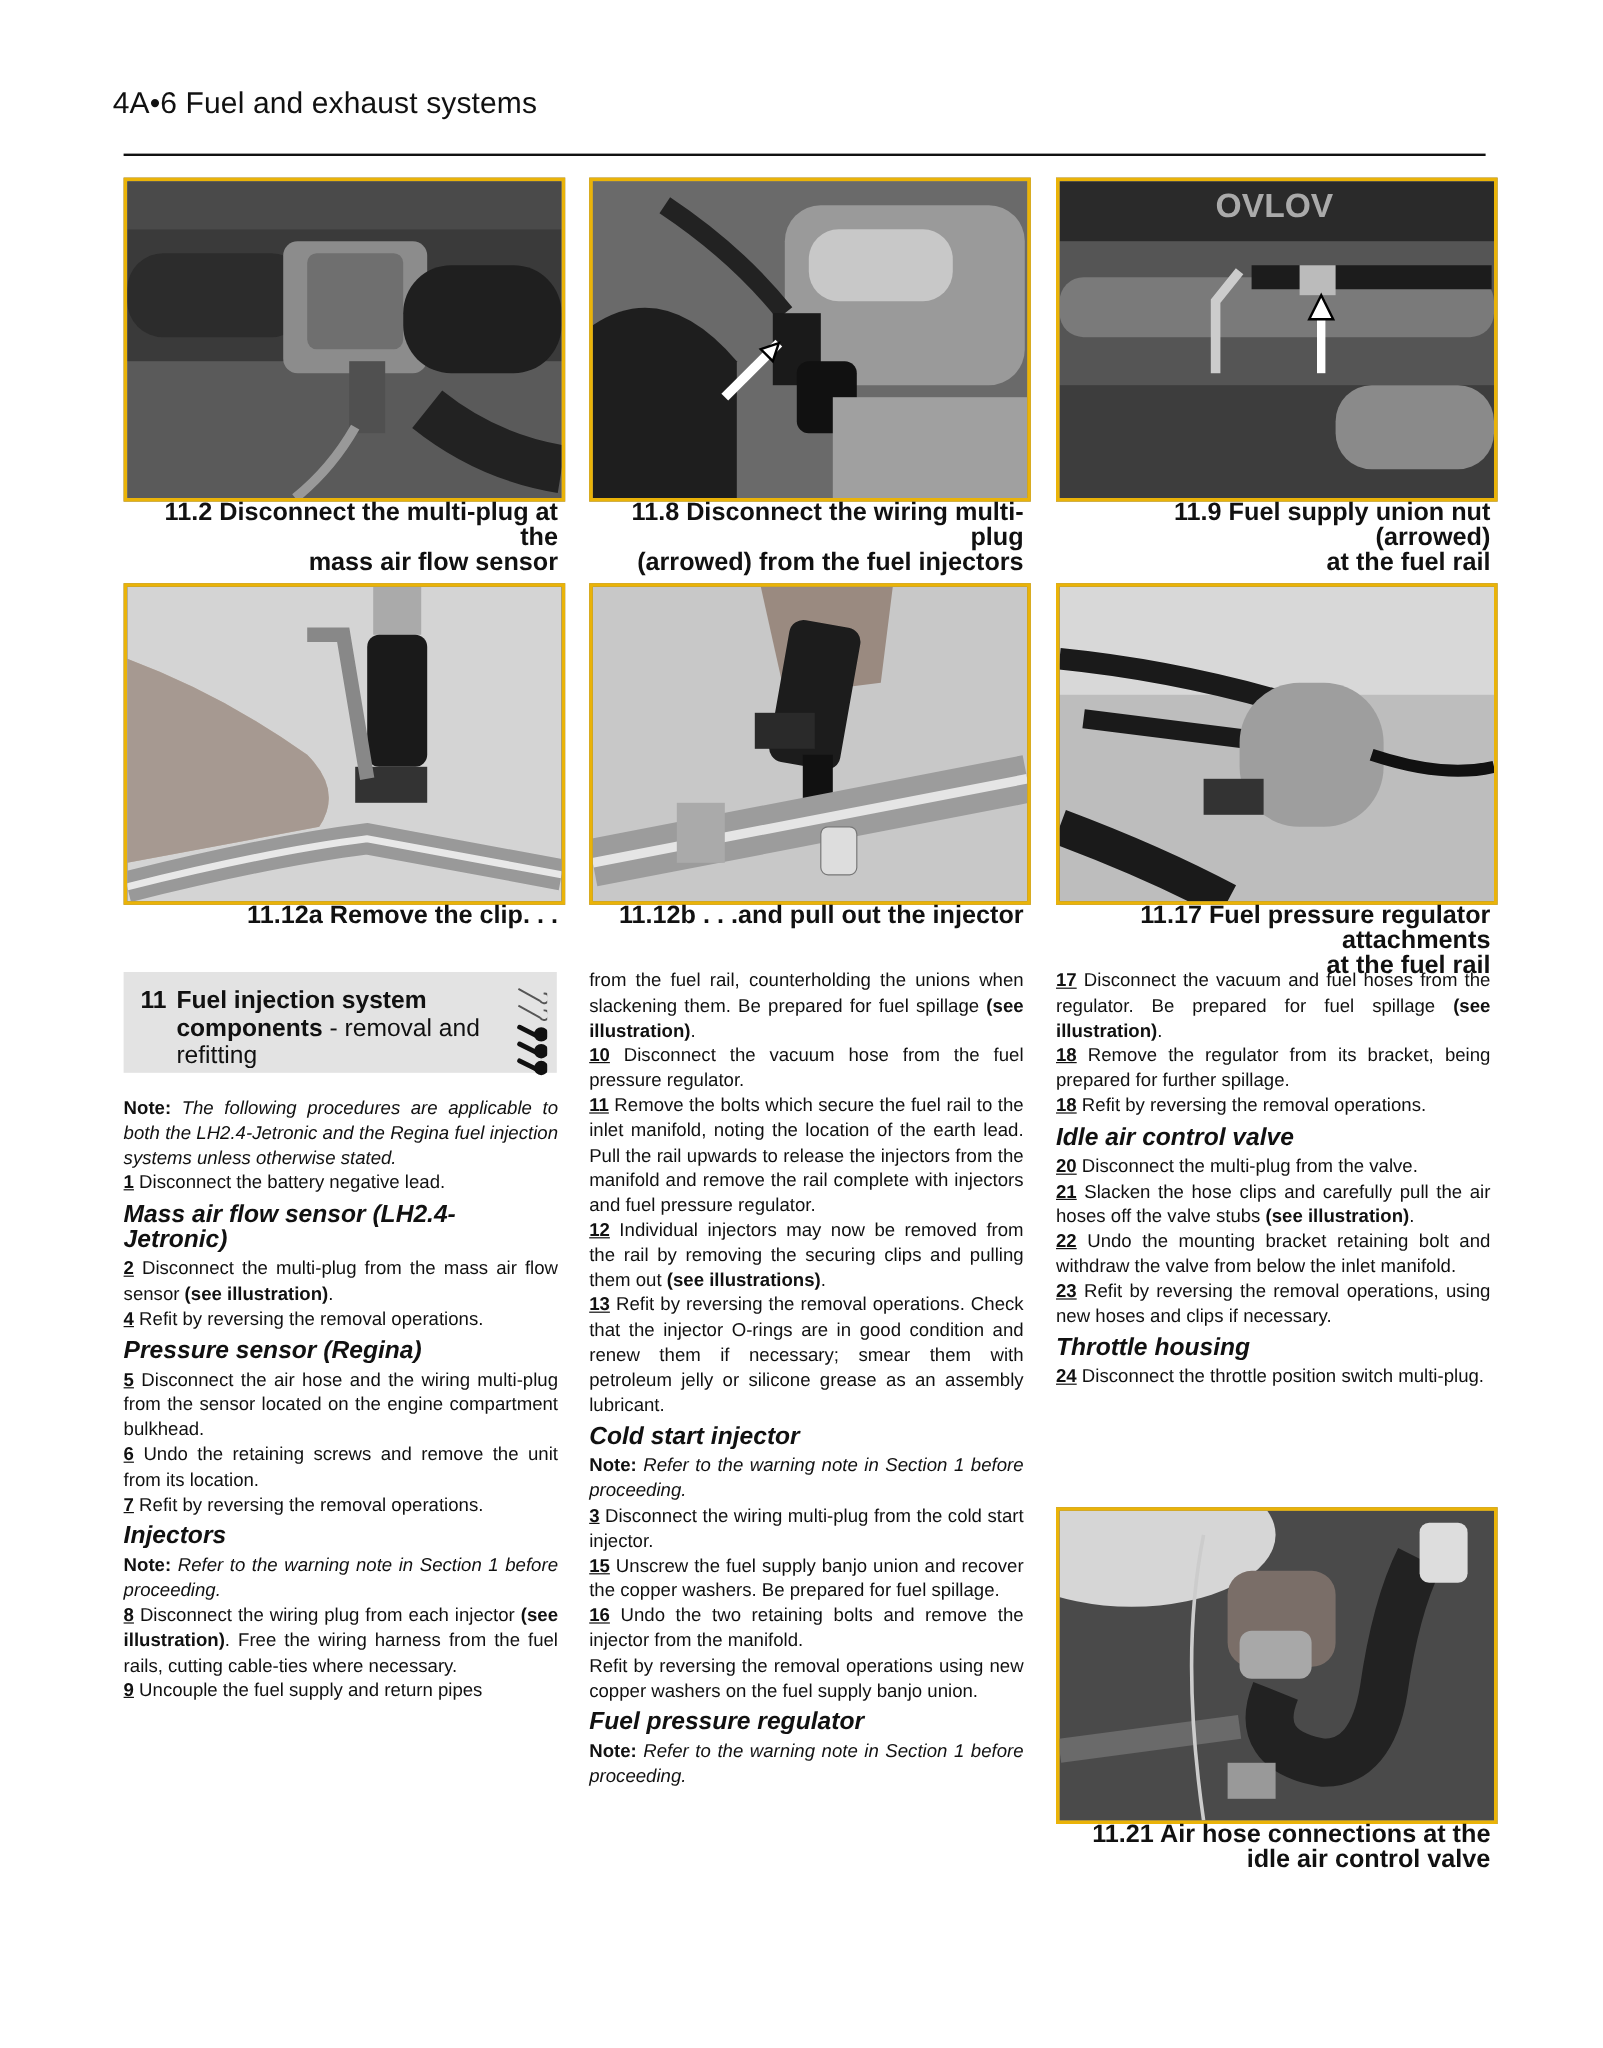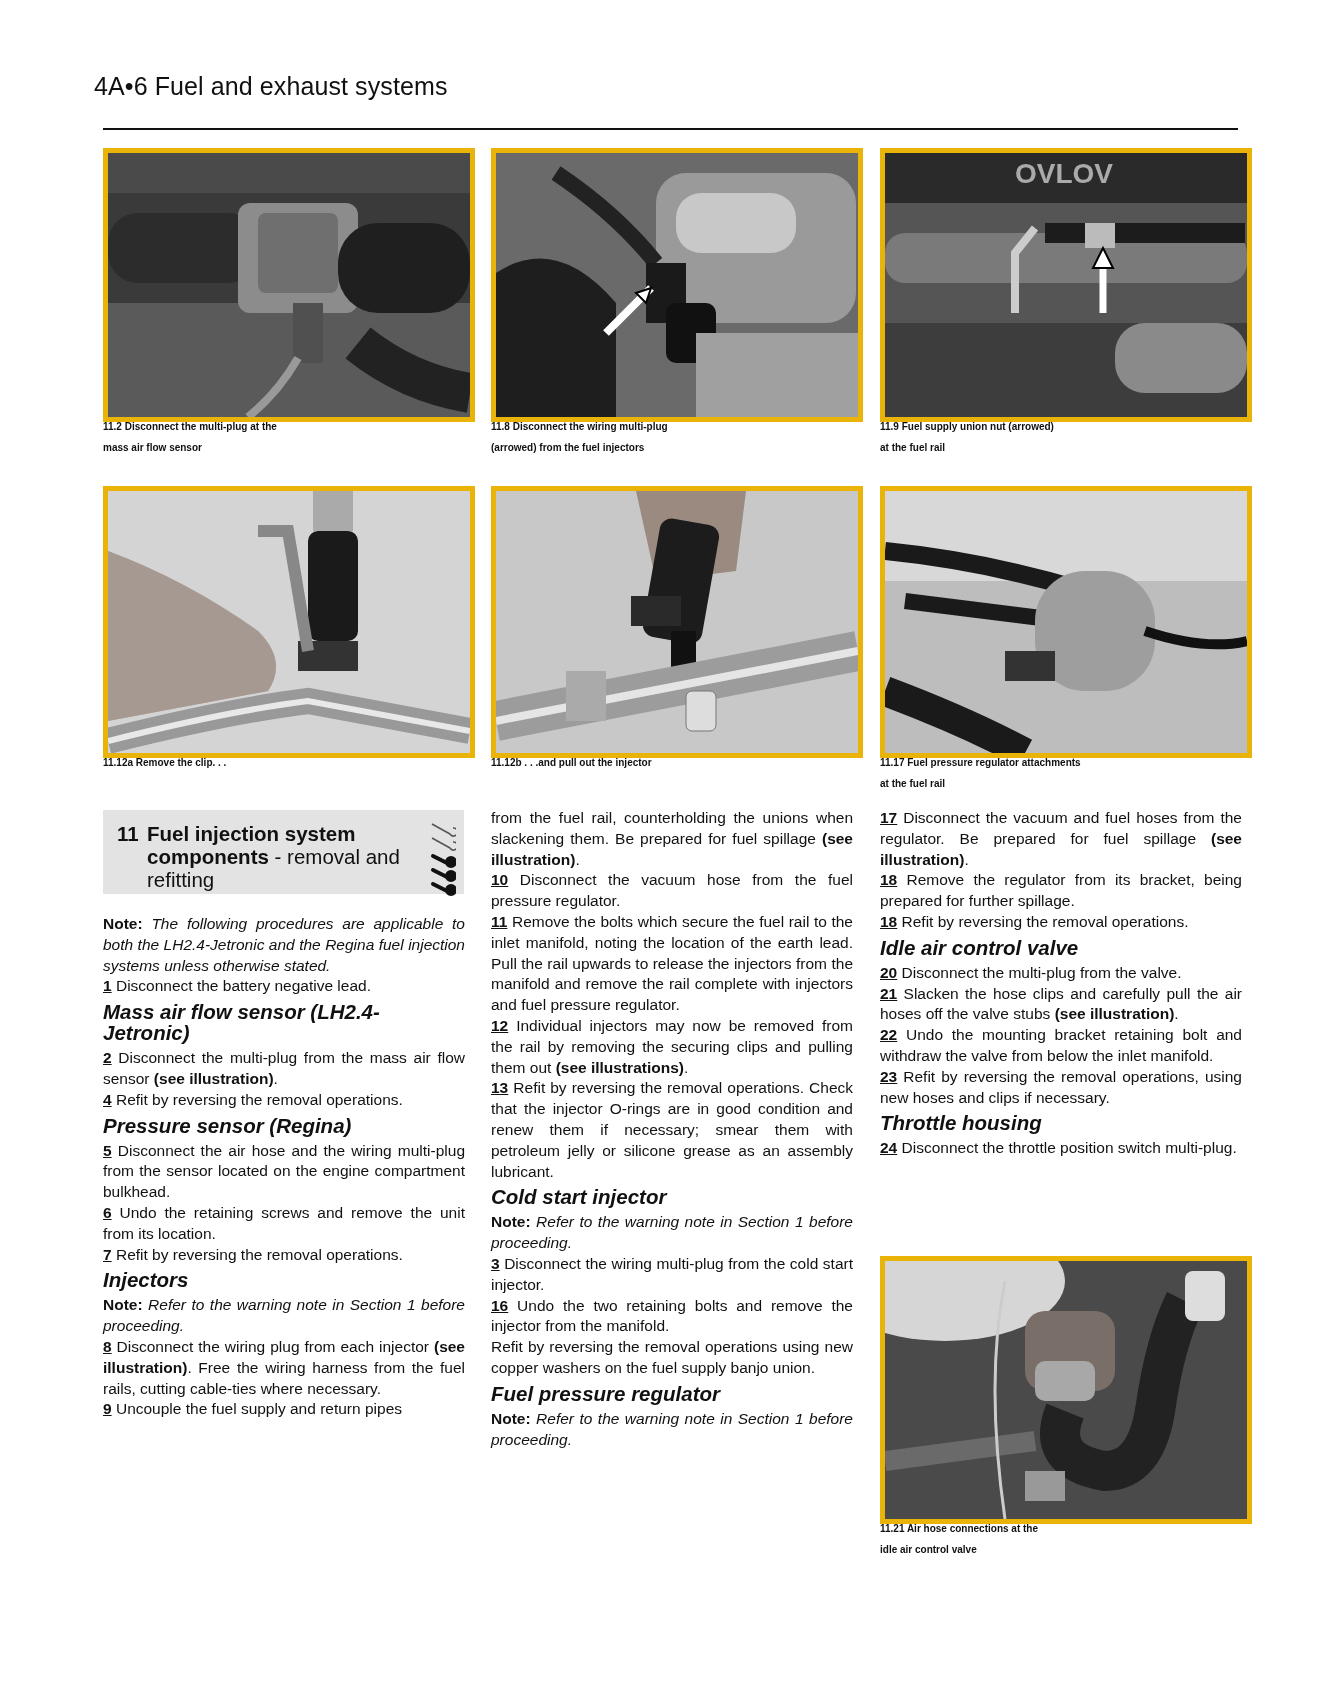"OVLOV" .photo { border: 5px solid #eab308 -> 3px solid #eab308 }
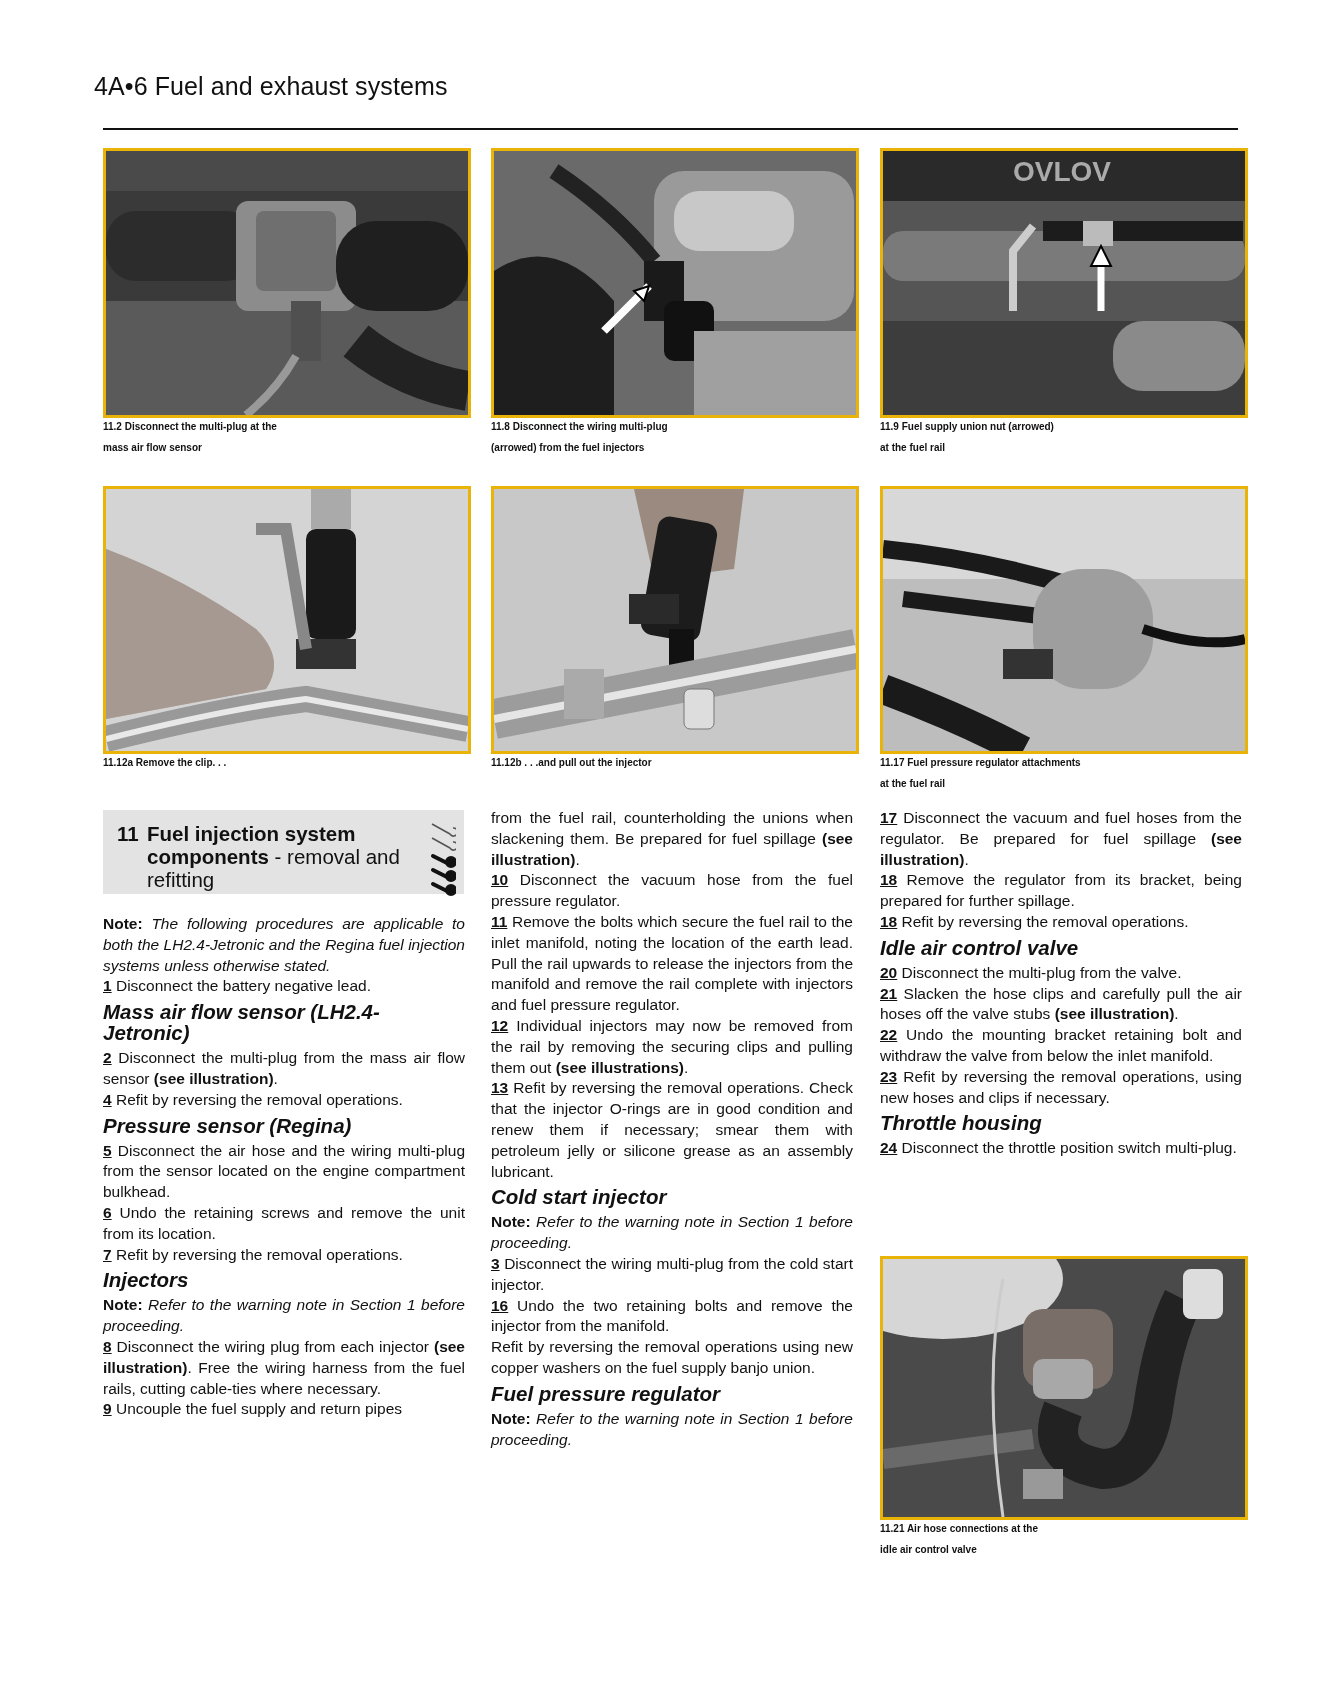"11.2 Disconnect the multi-plug at" .caption { font-size: 10px -> 21px; text-align: left -> right }
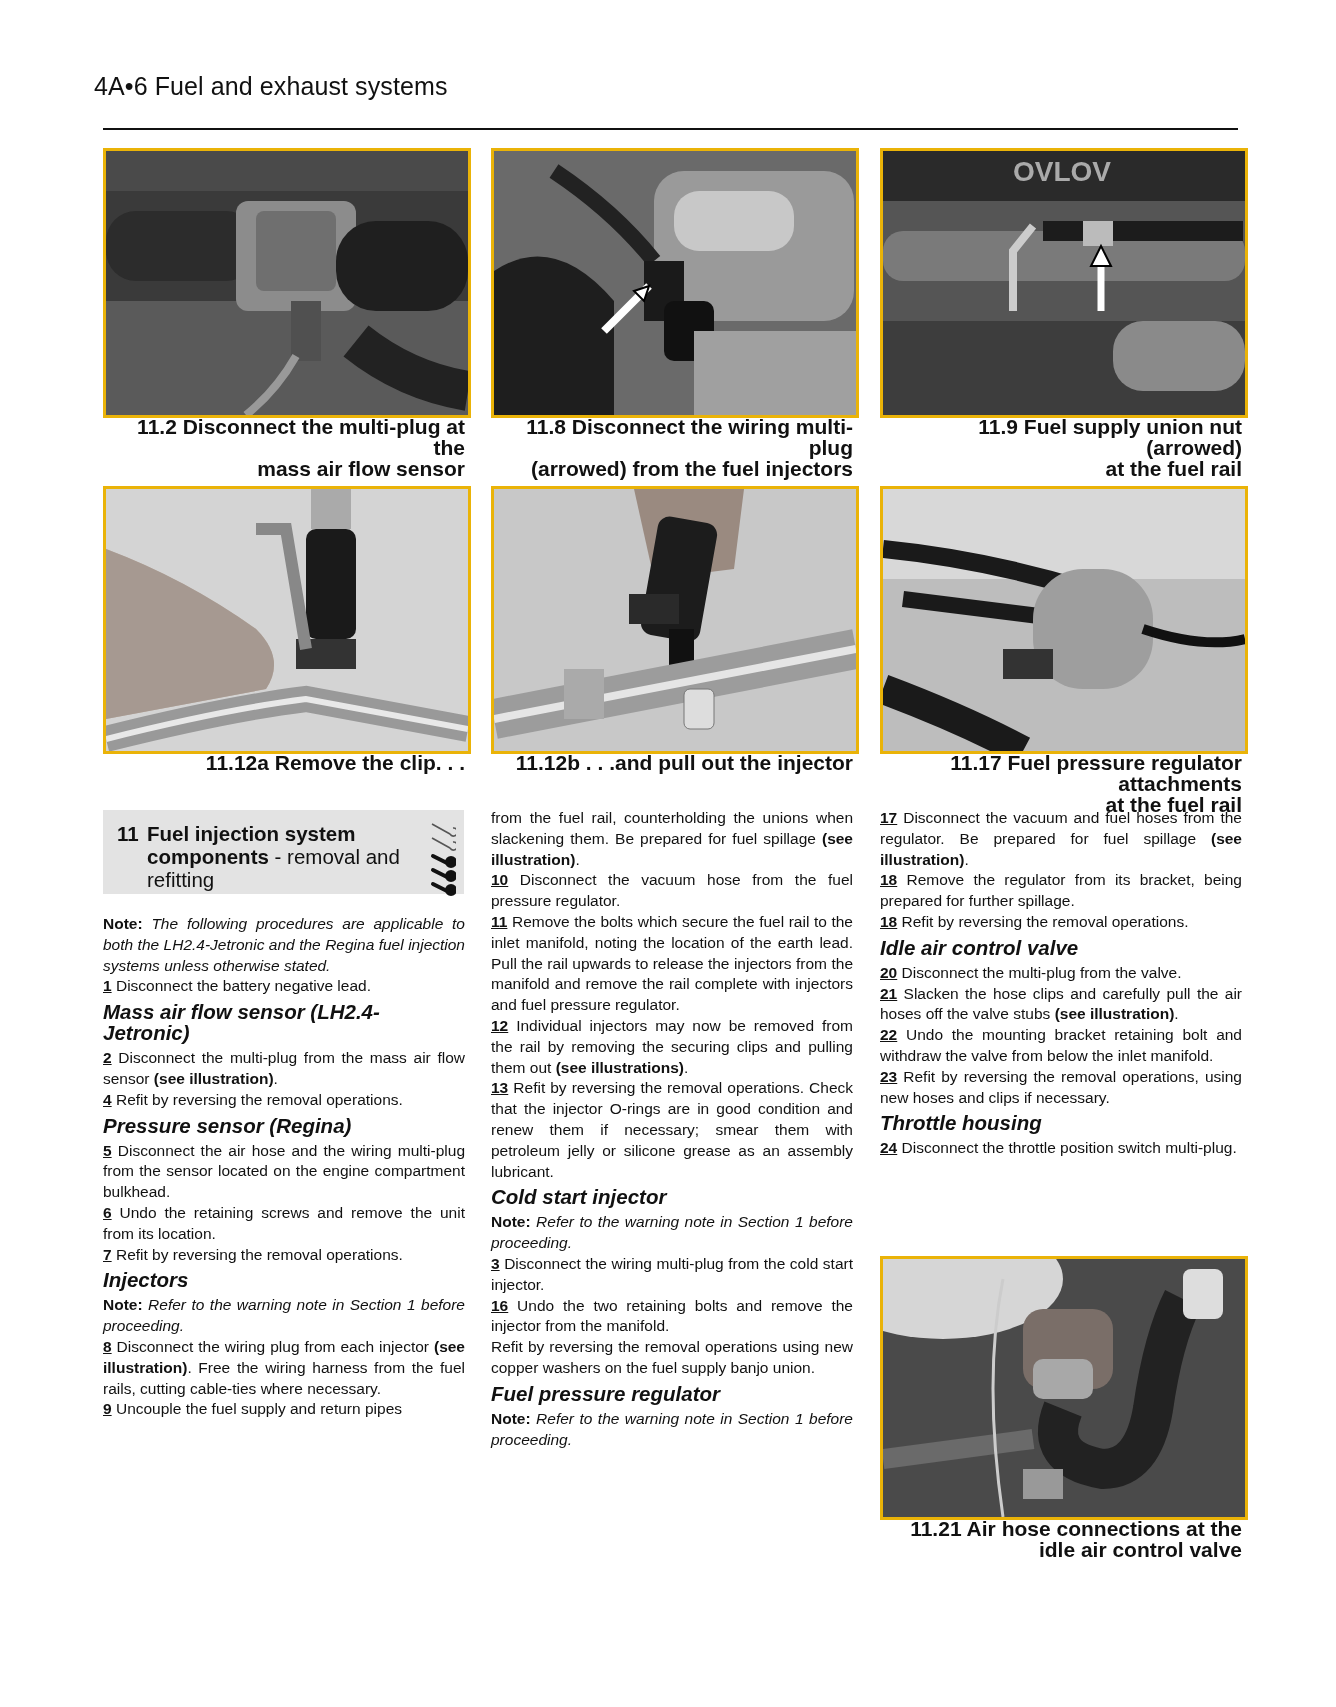"15 Unscrew the fuel supply" p { html: none -> <p><span>15</span><span> Unscrew the fuel supply banjo union and recover the copper washers. Be prepared for fuel spillage.</span></p> }
